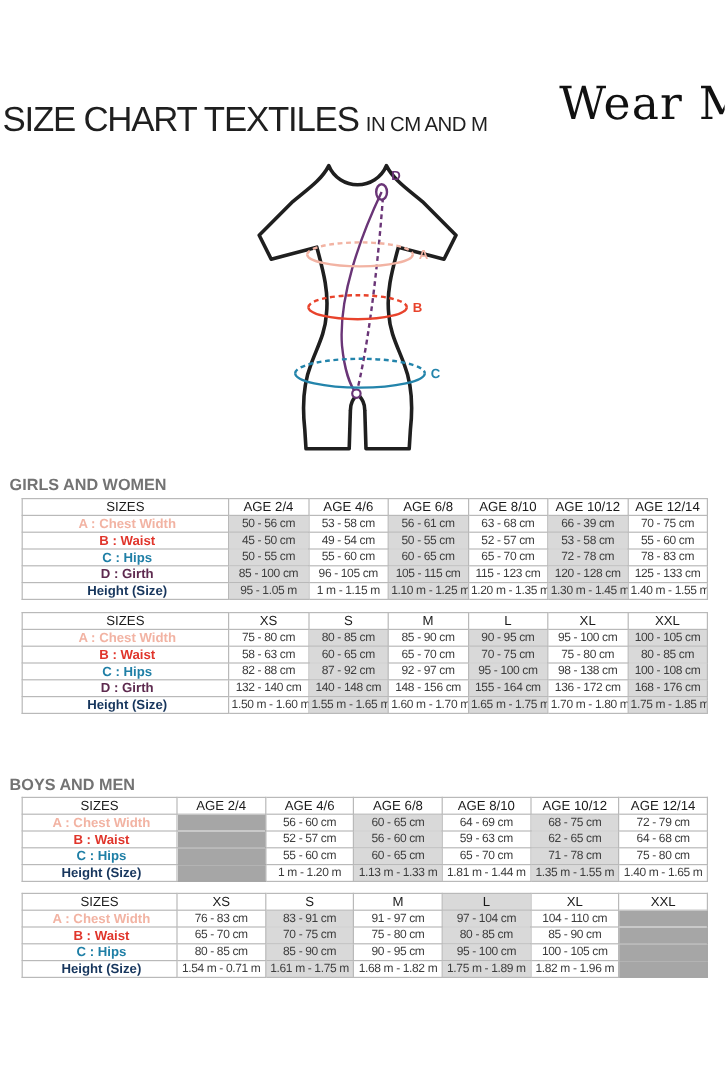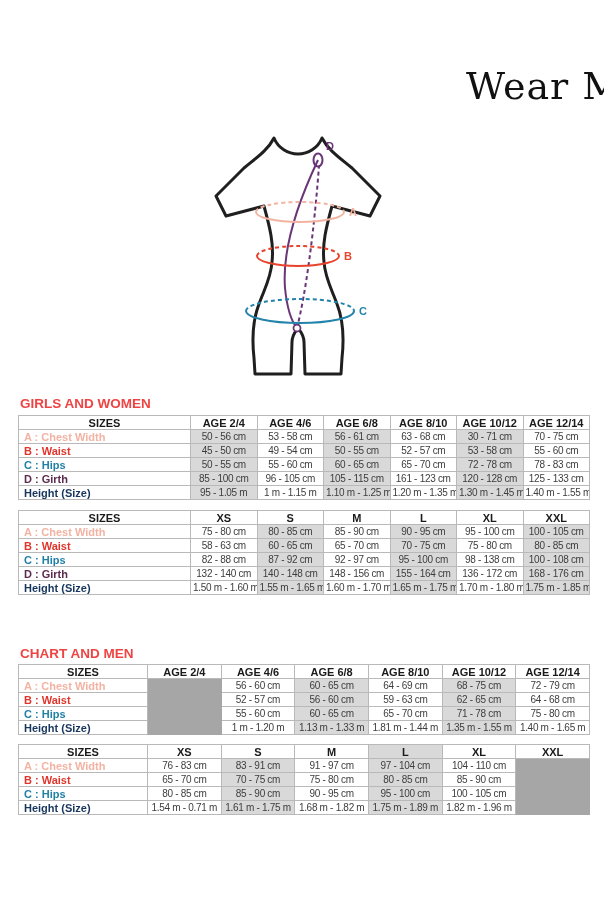"SIZE CHART TEXTILES IN CM" div.title-row { html: none -> <div> <span>SIZE CHART TEXTILES</span><span>IN CM AND M</span> </div> }
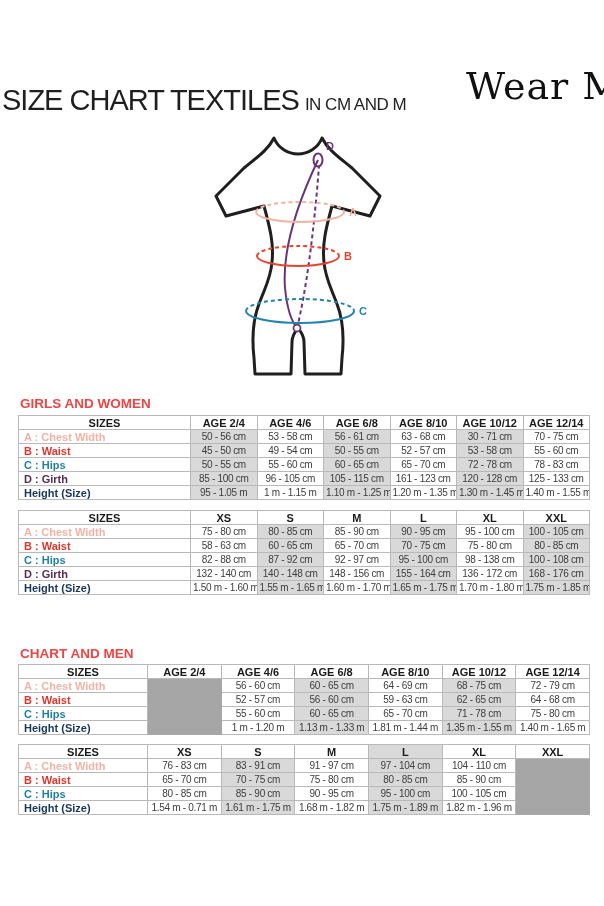"GIRLS AND WOMEN" .sec-h { color: #ef4444 -> #737373; left: 20px -> 8px }
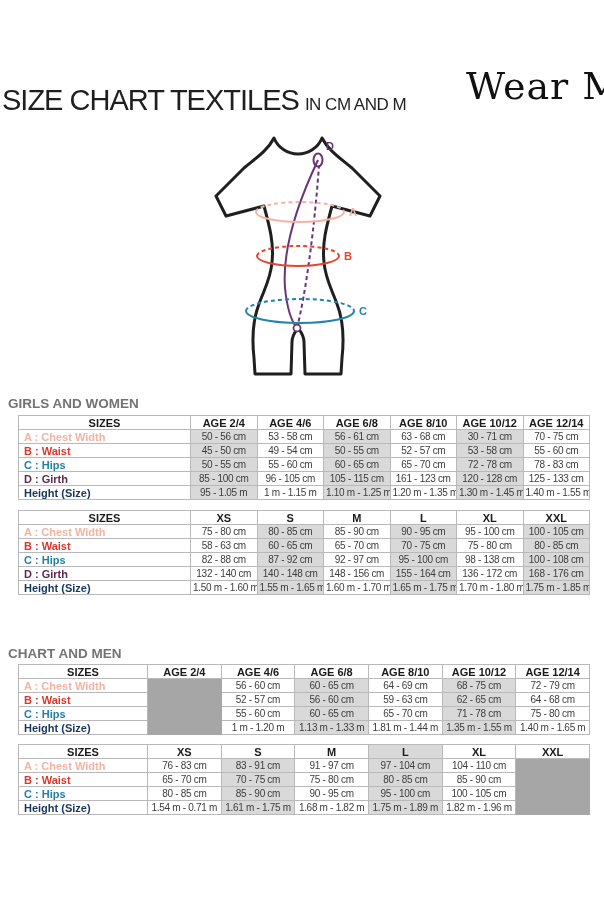"SIZES" th.colh { font-weight: bold -> normal }
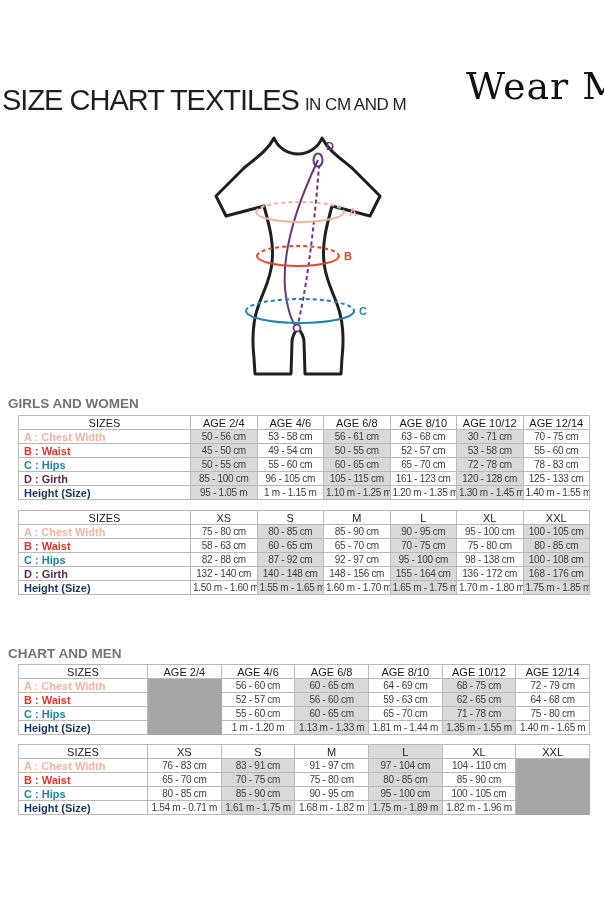"A : Chest Width" th.rowlabel { text-align: left -> center }
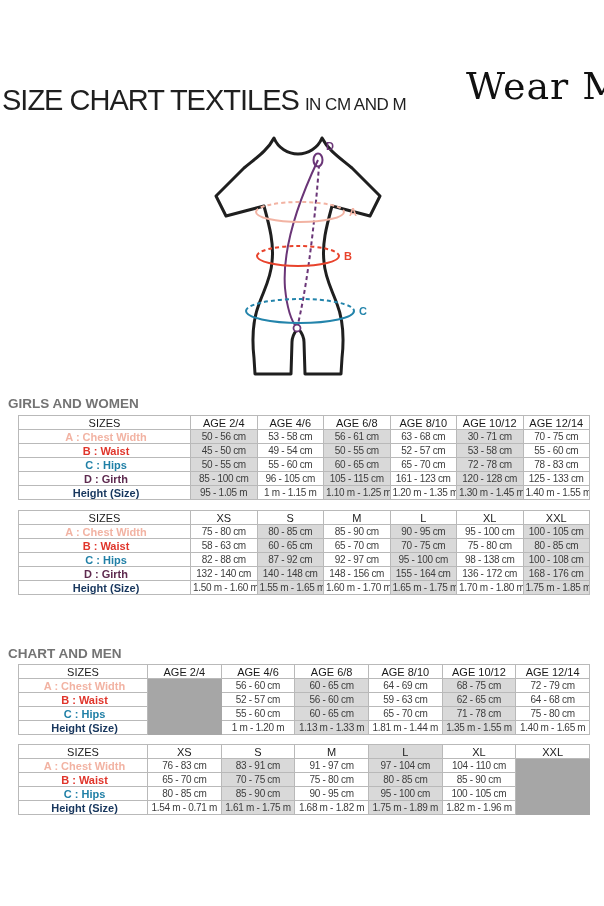"30 - 71 cm" td.val { text: 30 - 71 -> 66 - 39 }
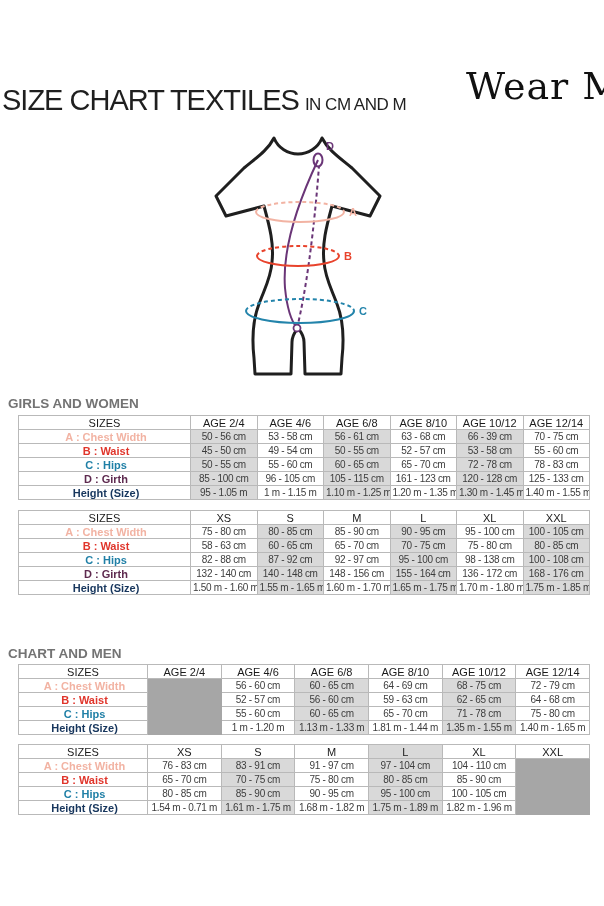"161 - 123 cm" td.val { text: 161 -> 115 }
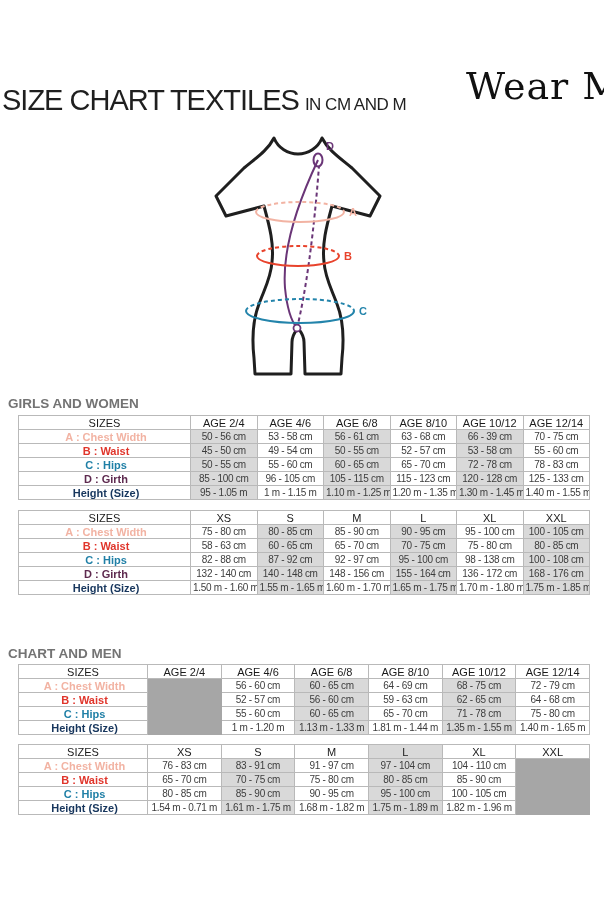"CHART AND MEN" h2.sec-h { text: CHART -> BOYS }
